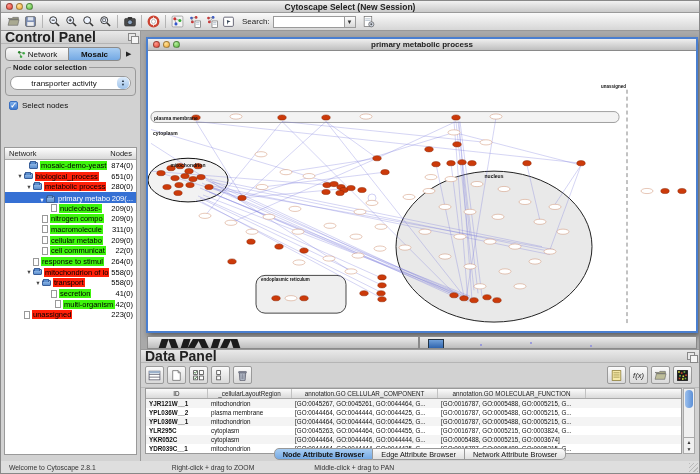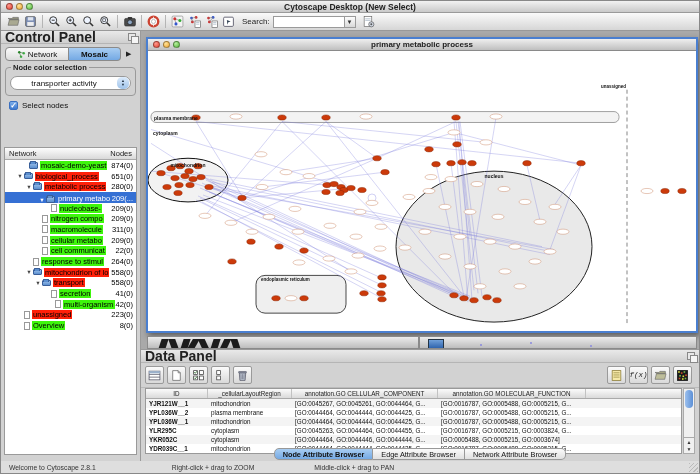"Cytoscape Desktop (New Select)" div.win-title { text: Desktop (New Select -> Select (New Session }
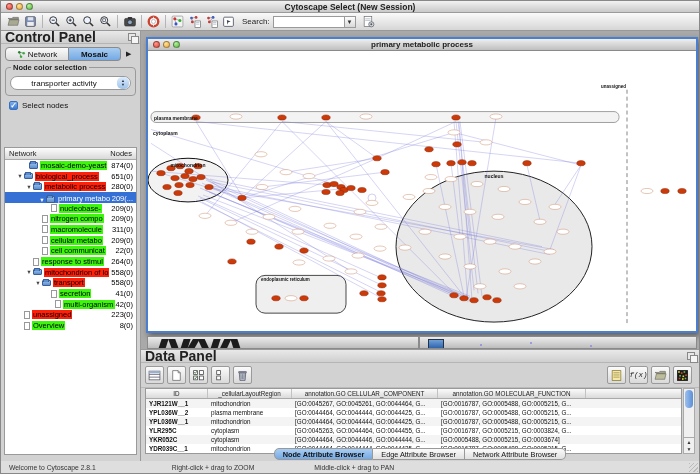"Overview" div.tree-row { html: <div> <span></span> <span></span> <span>Overview</span> <span>8(0)</span> </div> -> none }
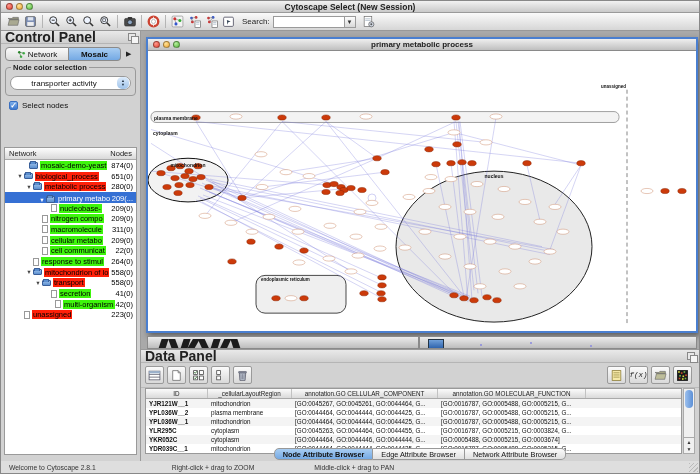"f(x)" span { font-family: Liberation Mono, monospace -> Liberation Sans, sans-serif }
